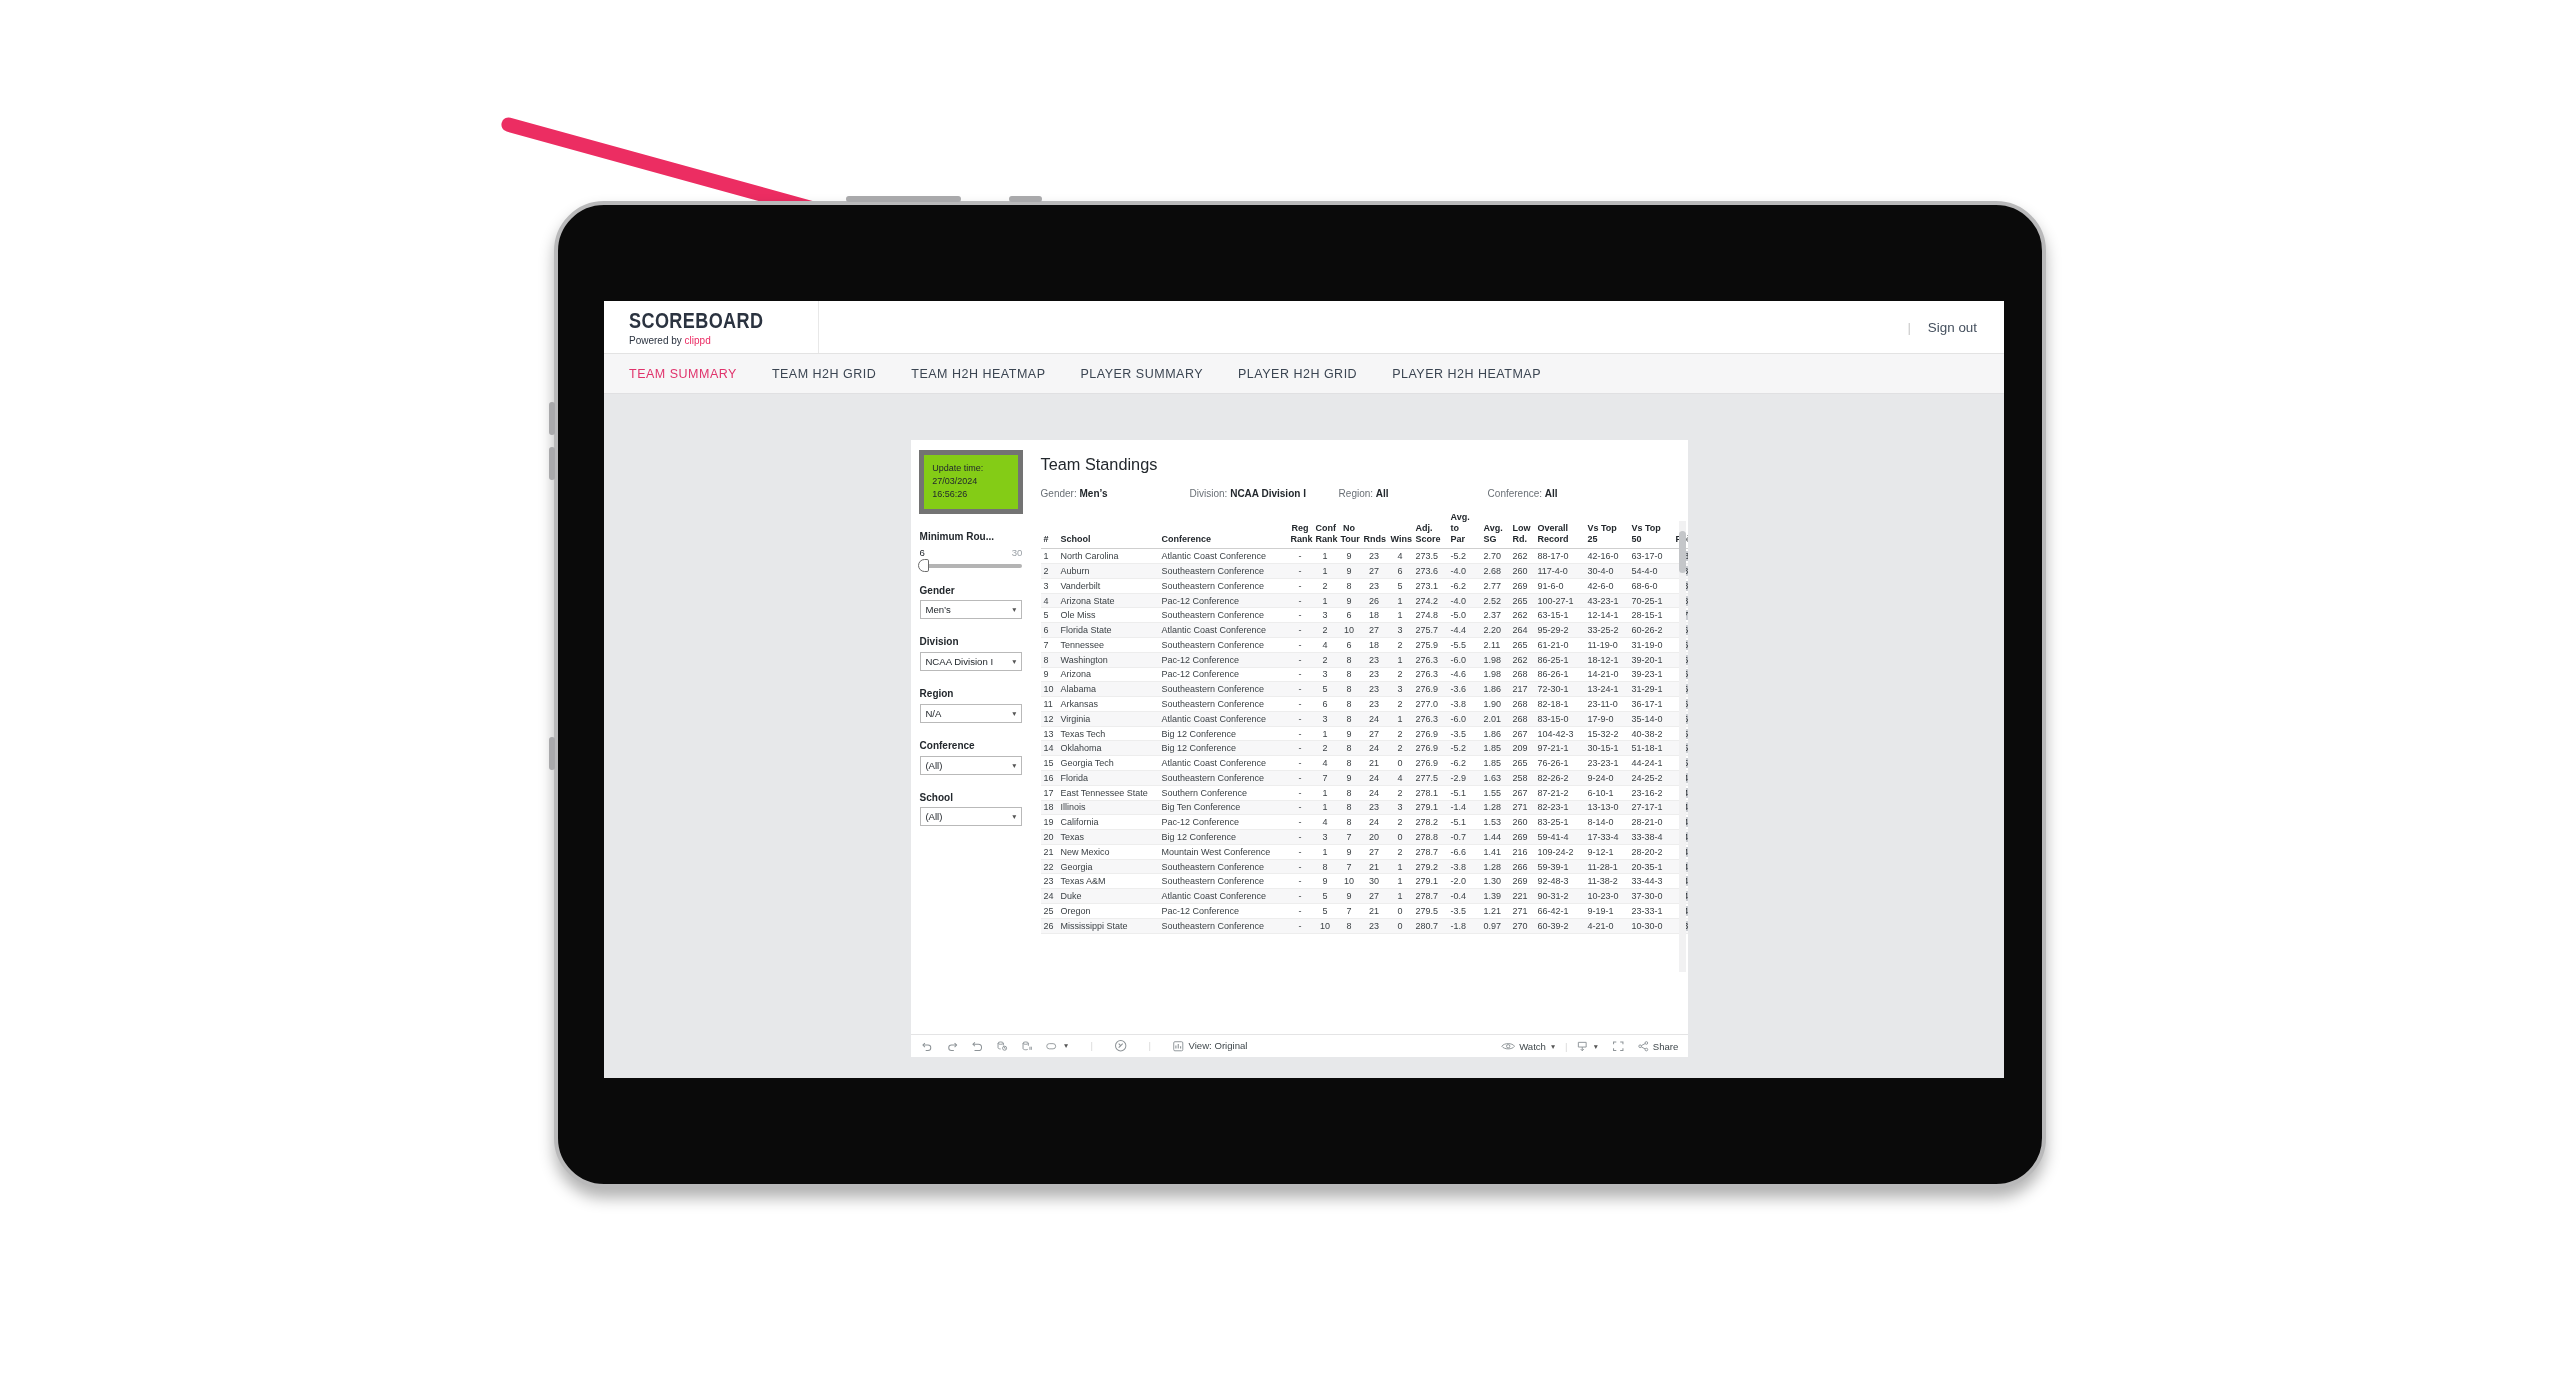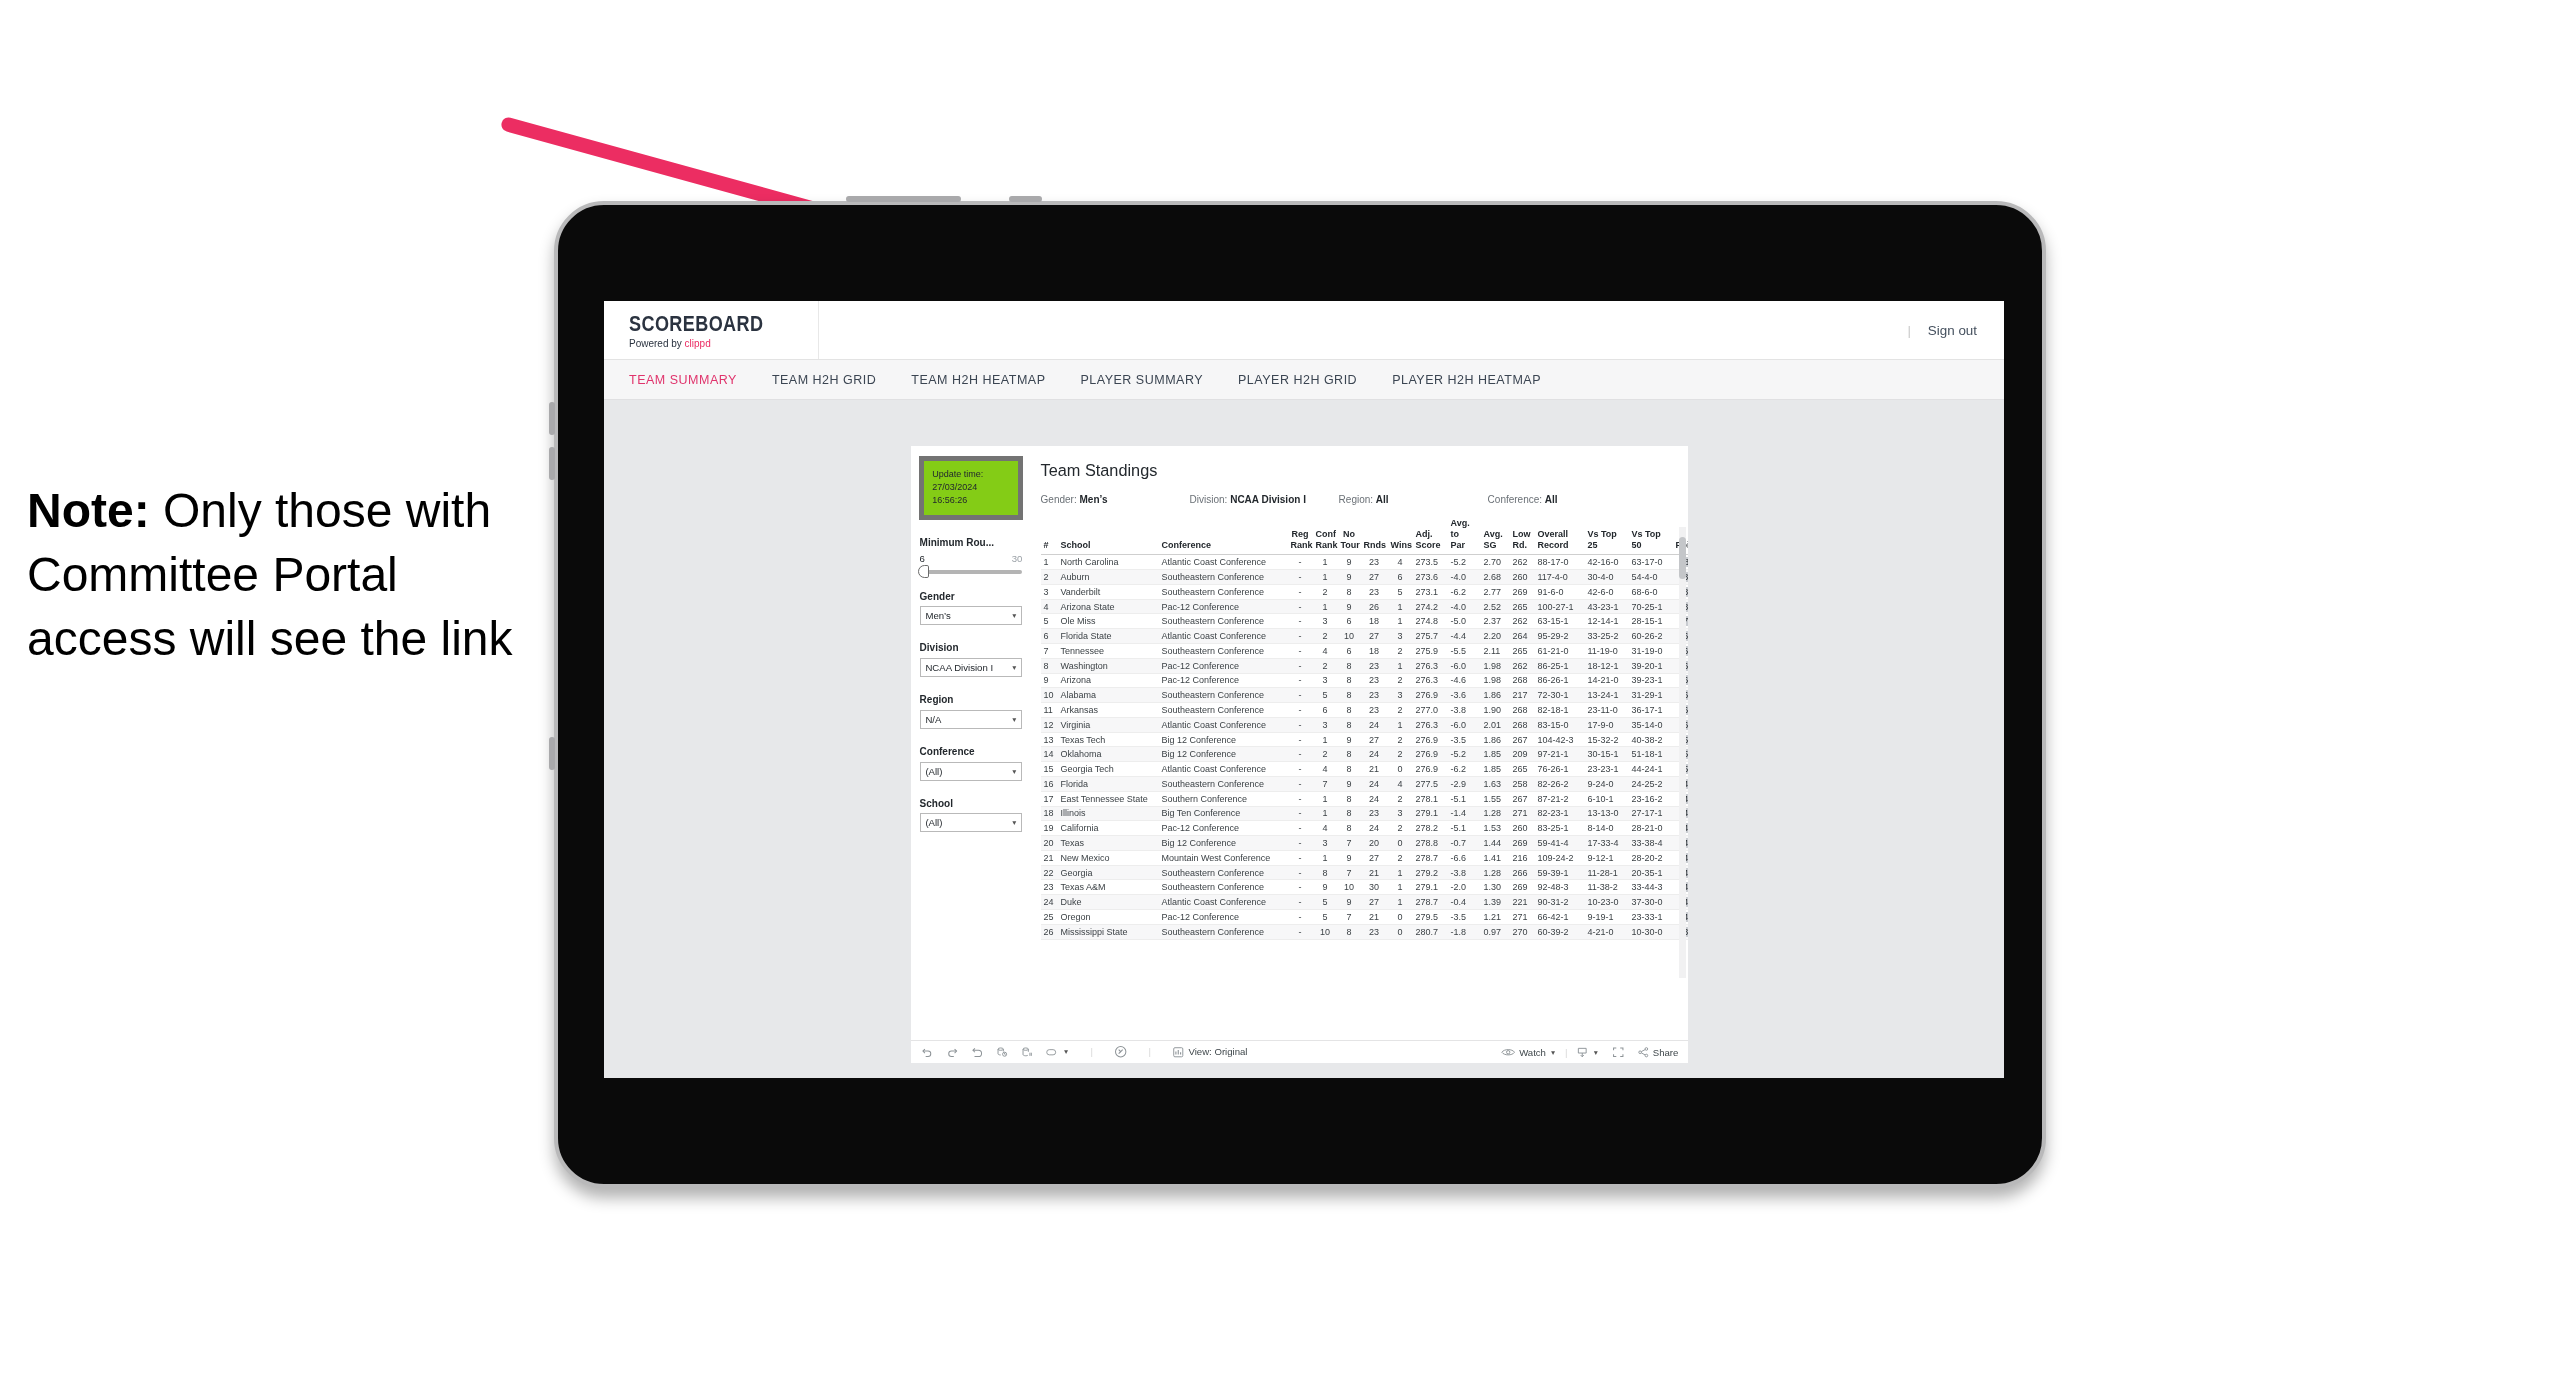"SCOREBOARD" .app-header { height: 59px -> 53px }
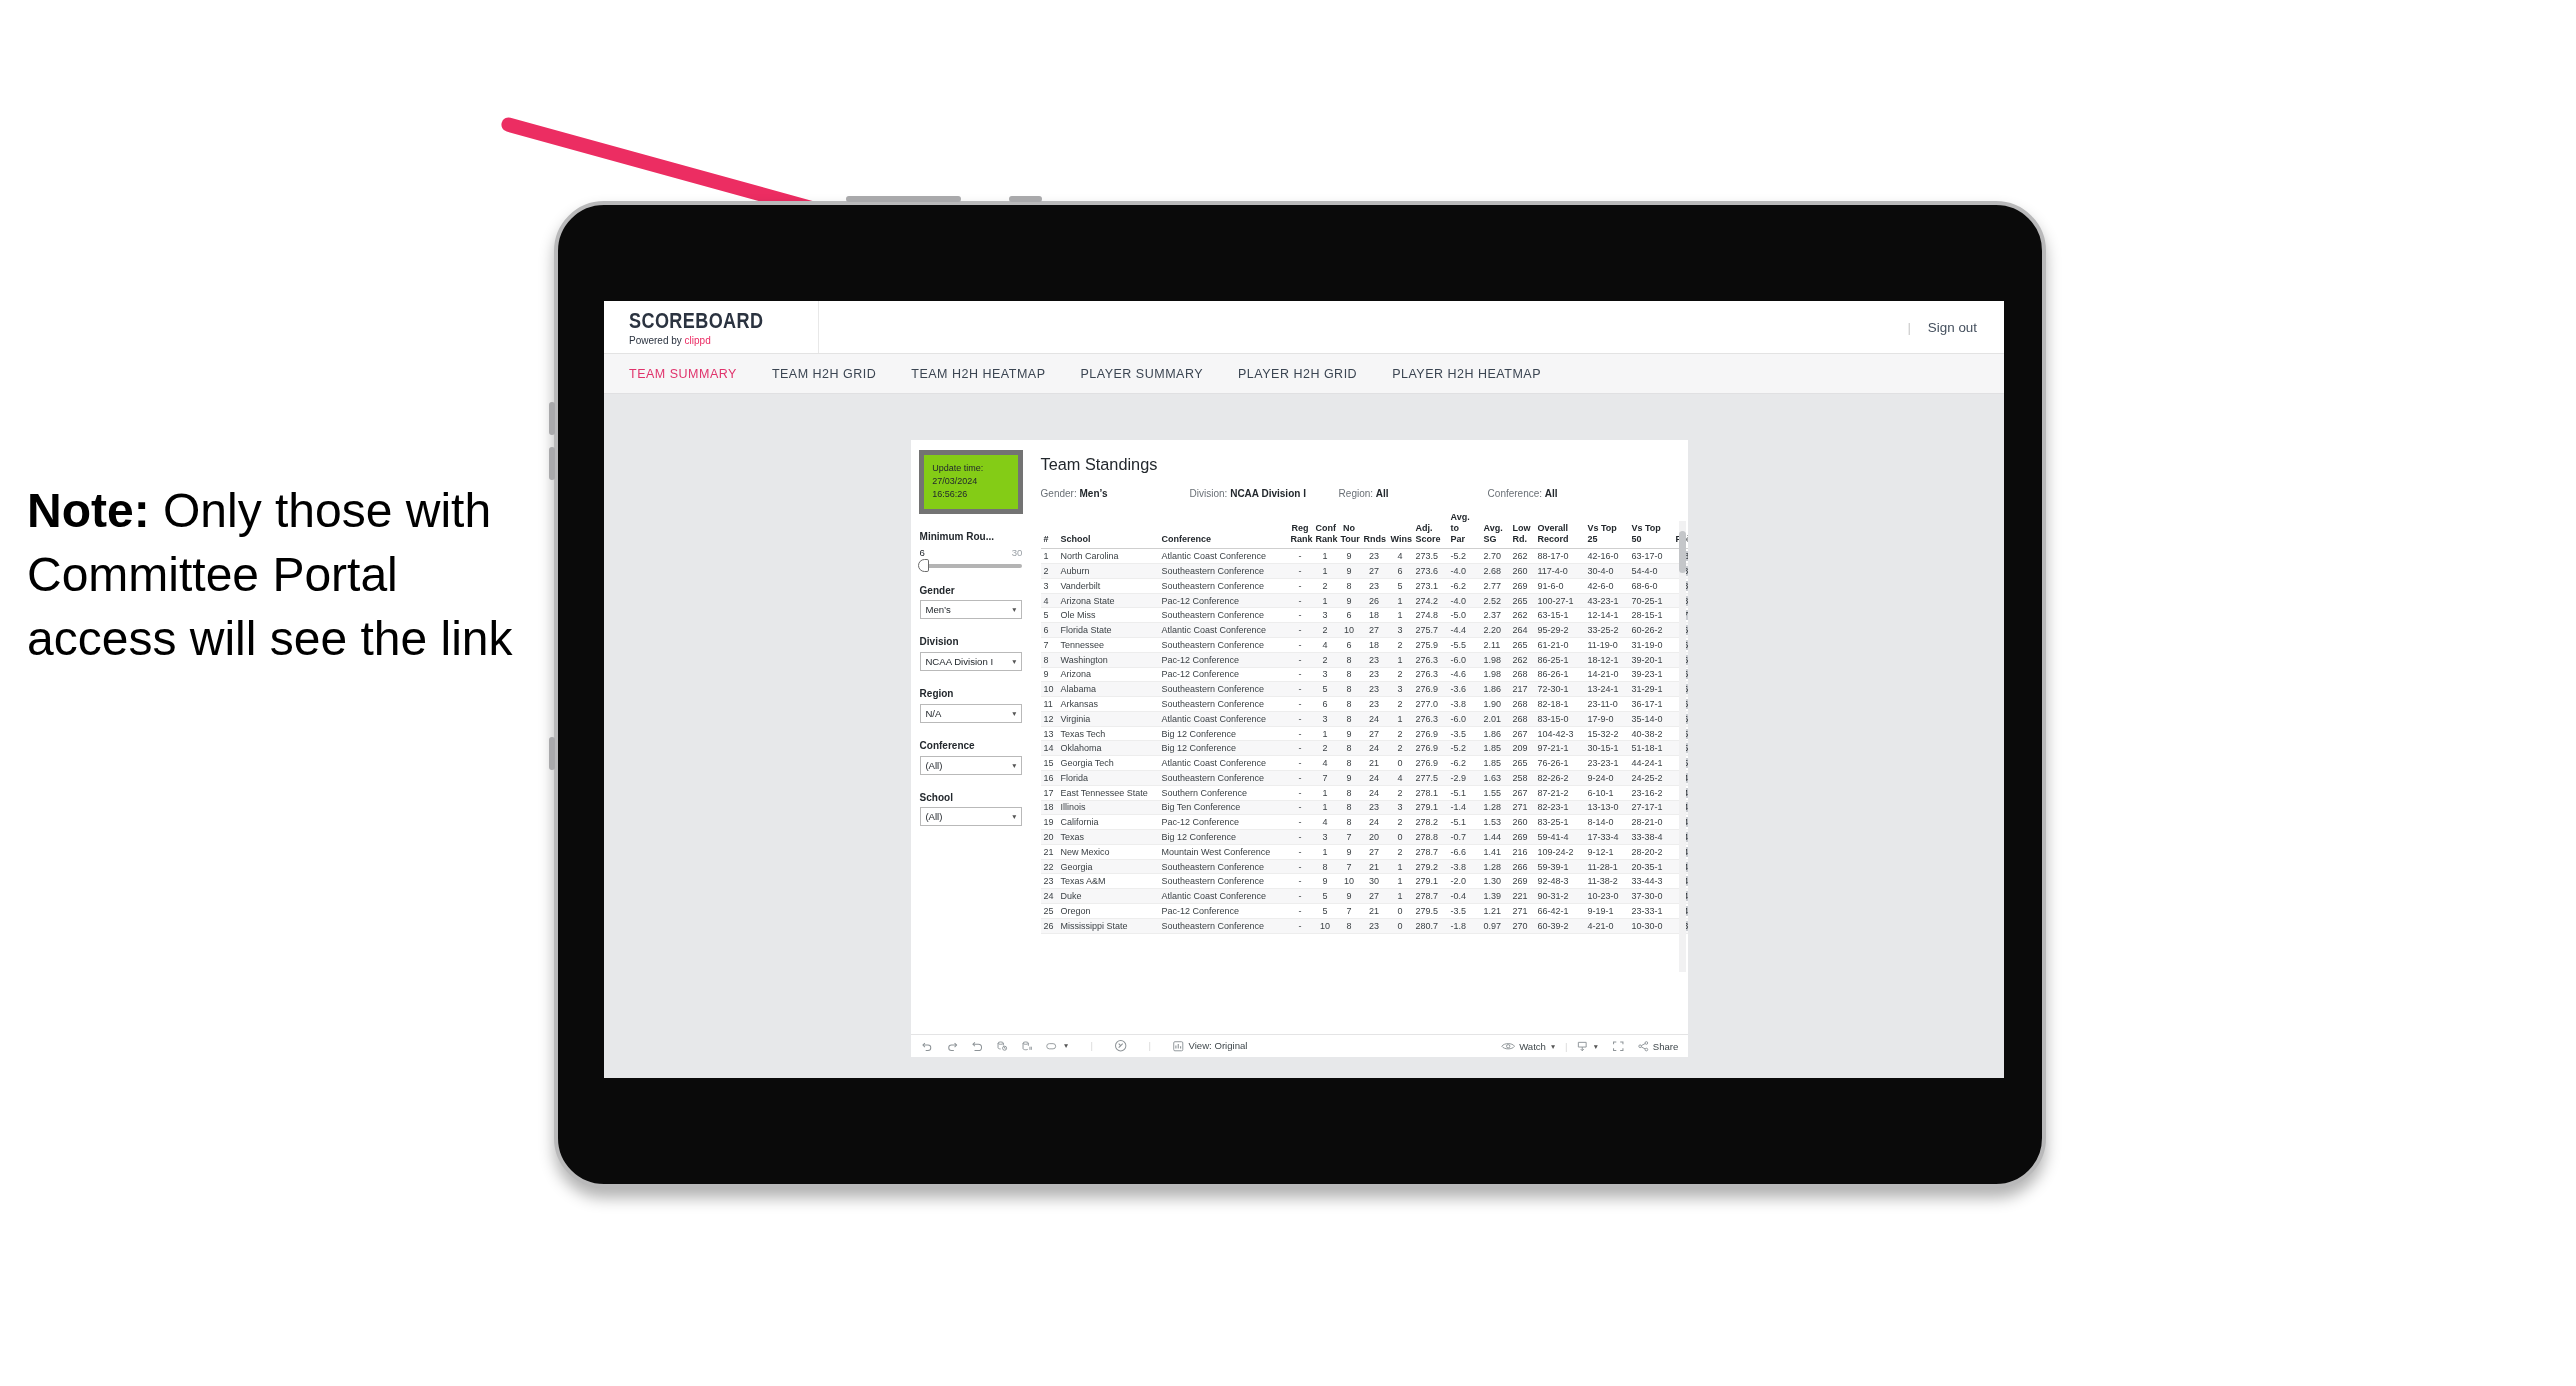"Note: Only those with Committee" div.note-block { html: <div> <b>Note:</b><span> Only those with Committee Portal access will see the link</span> </div> -> none }
